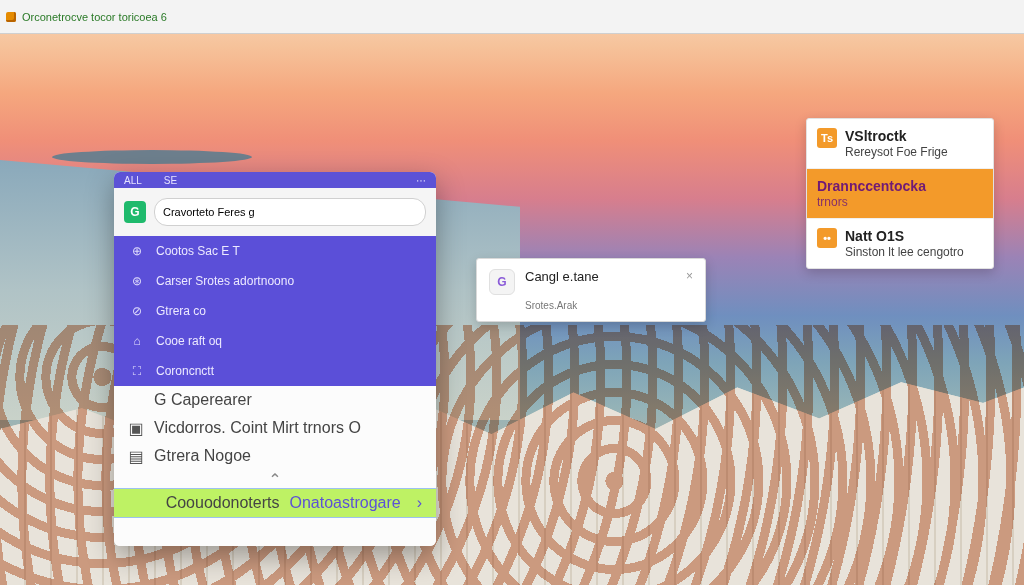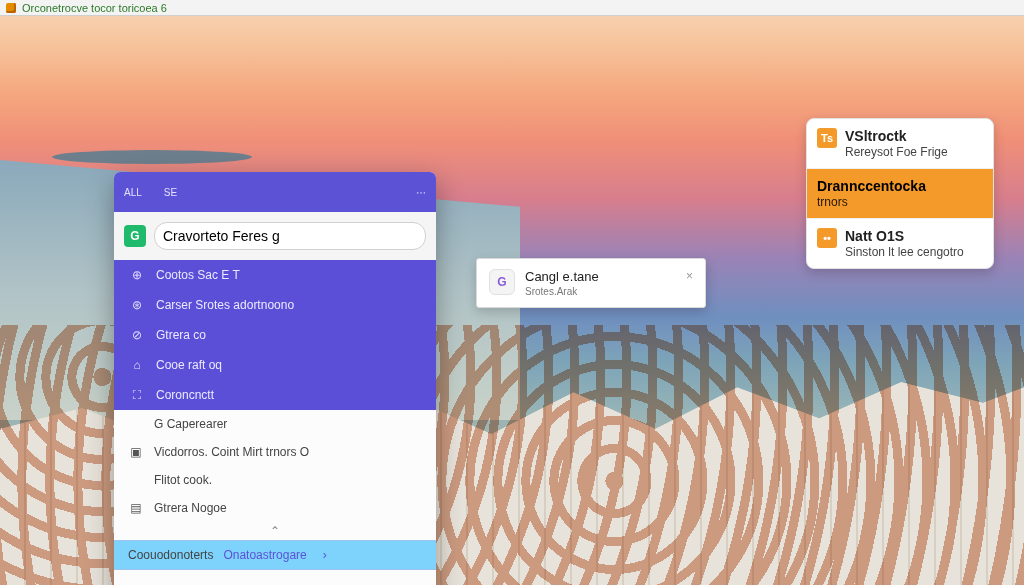"Orconetrocve tocor toricoea 6" .titlebar { height: 16px -> 34px }
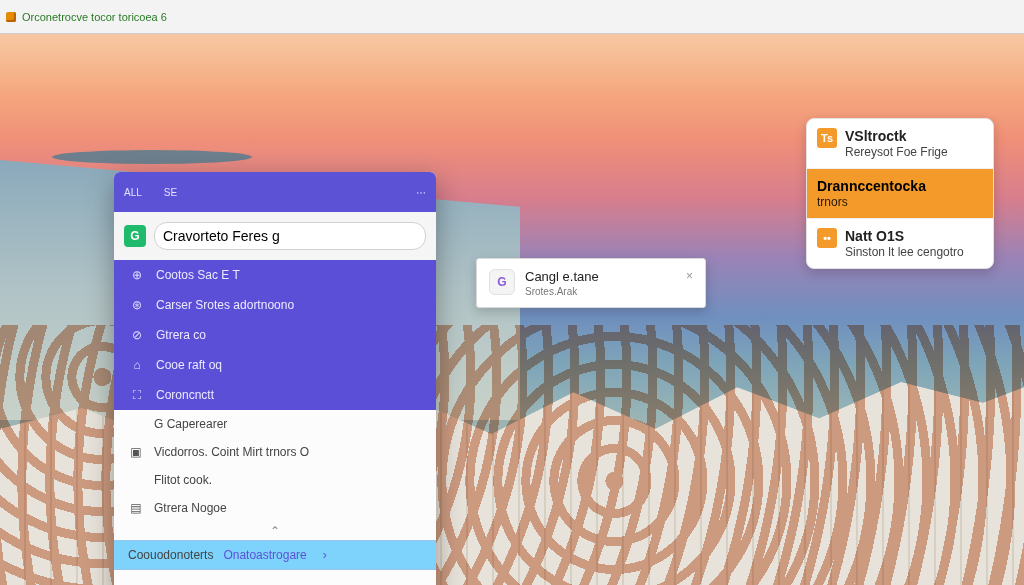"Ts" .stack { border-radius: 8px -> 3px }
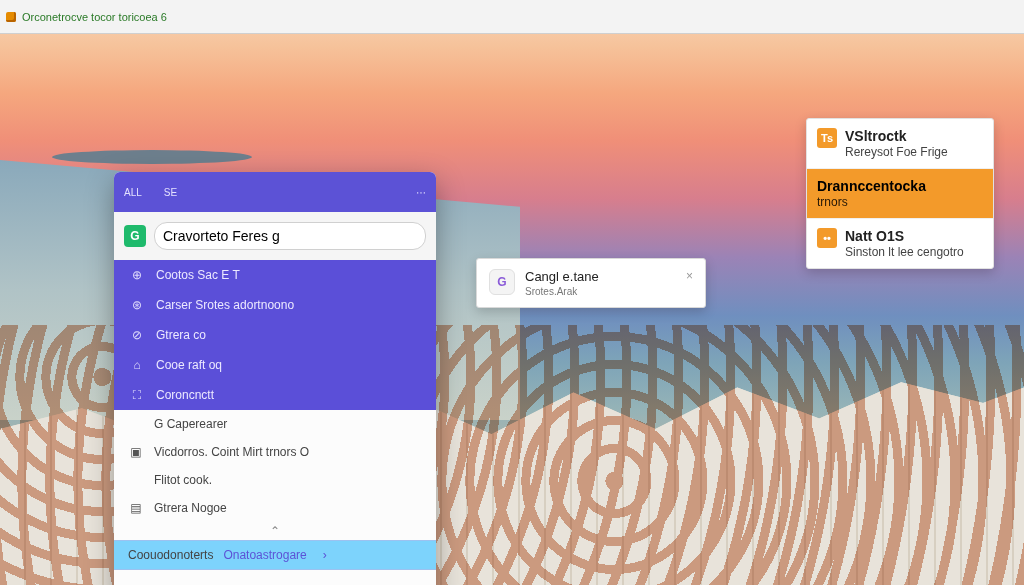"ALL" .menu .hdr { height: 40px -> 16px }
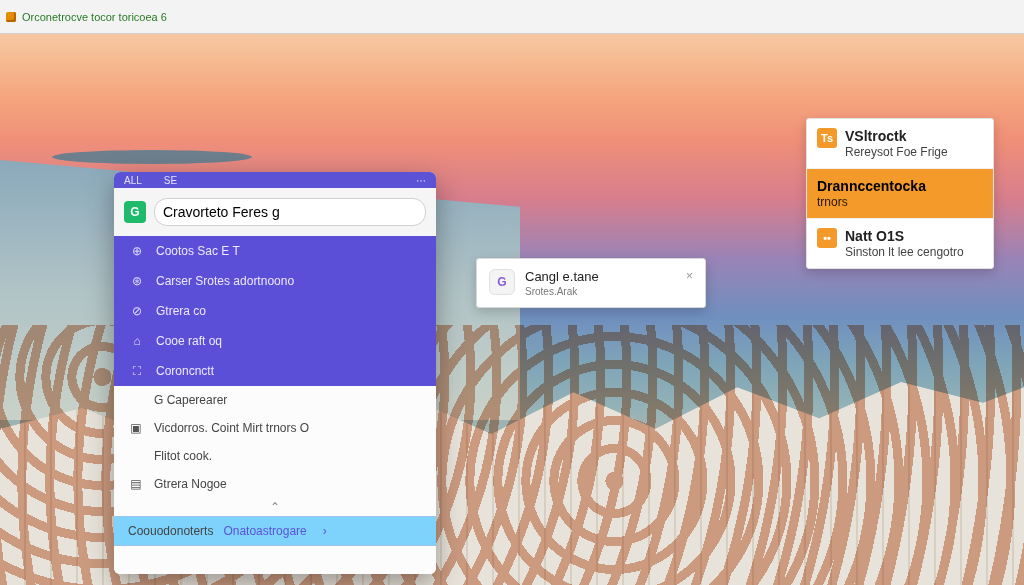"Drannccentocka" .stack .srow.acc { color: #000000 -> #701a75 }
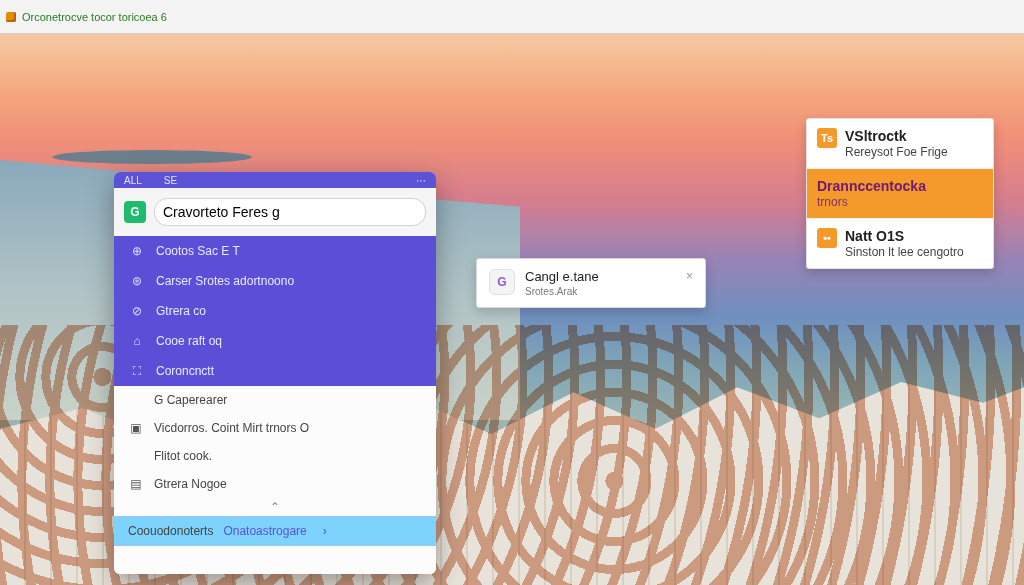"Cravorteto Feres g" .menu .search input { font-size: 14px -> 11px }
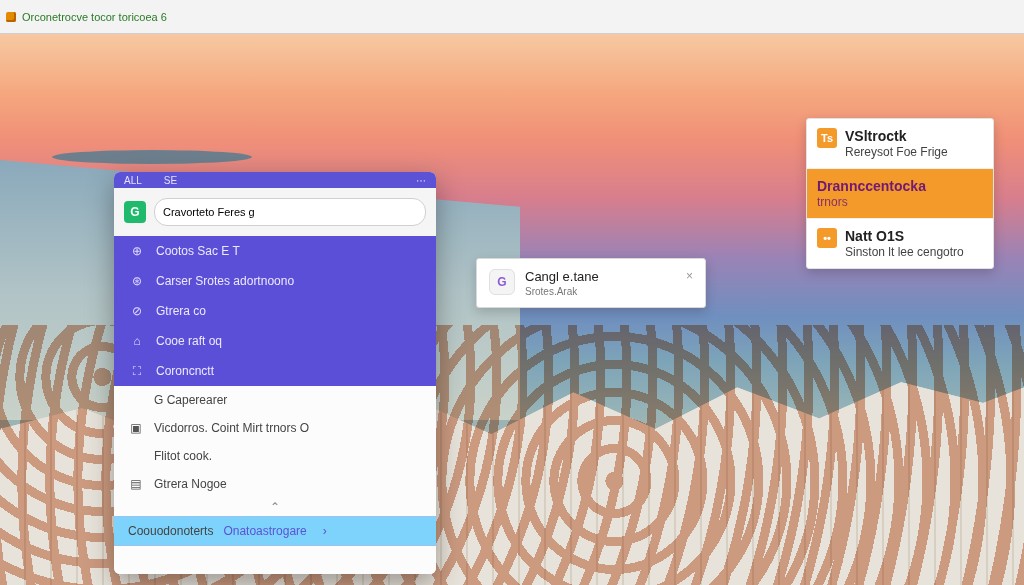"Srotes.Arak" .card .csub { margin-top: 2px -> 16px }
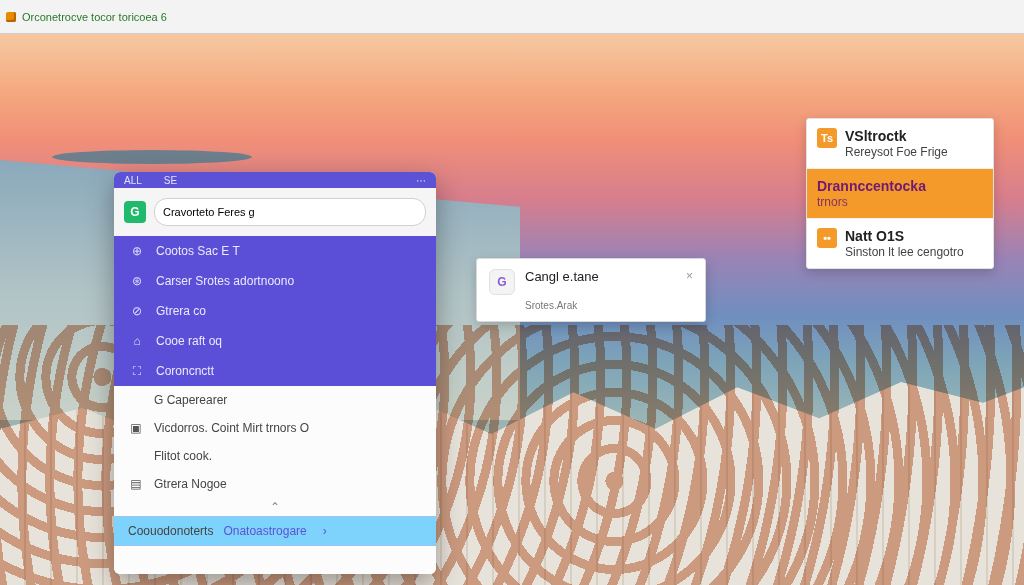"G Caperearer" .menu .wrow { font-size: 12px -> 16px }
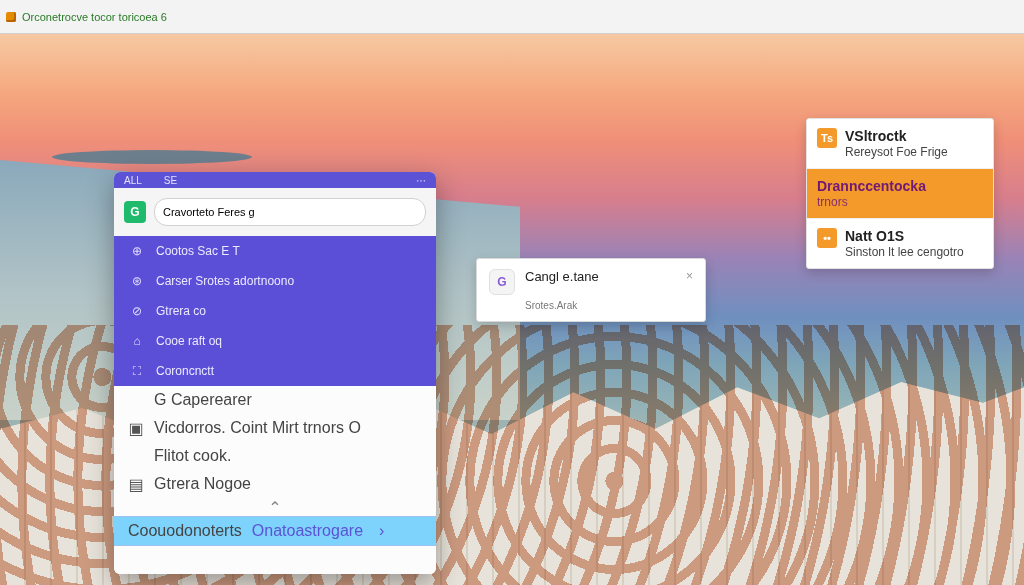"Flitot cook." div.wrow { html: <div> <span></span> <span>Flitot cook.</span> </div> -> none }
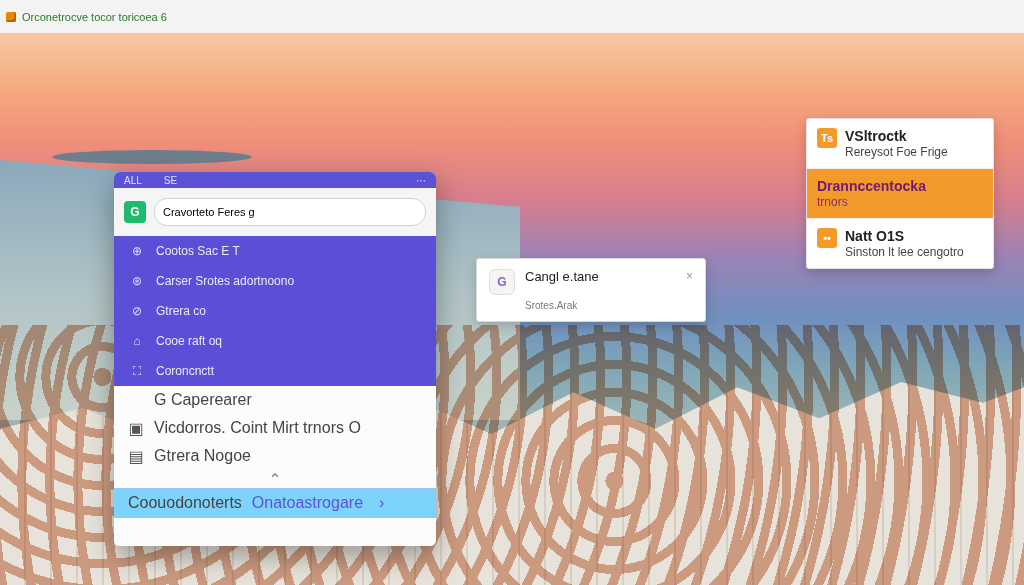"Coouodonoterts" .menu .wrow.hl { background: #7dd3fc -> #bef264; justify-content: flex-start -> flex-end }
